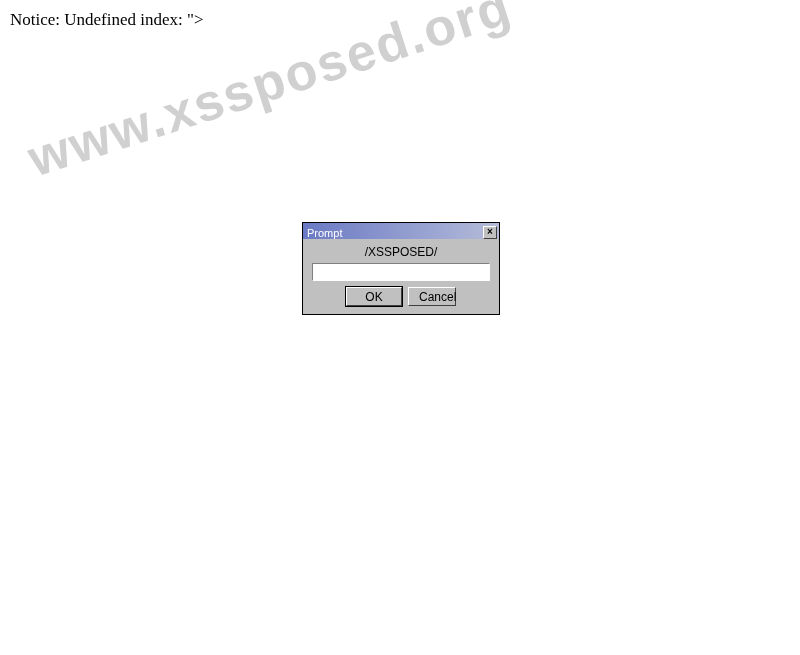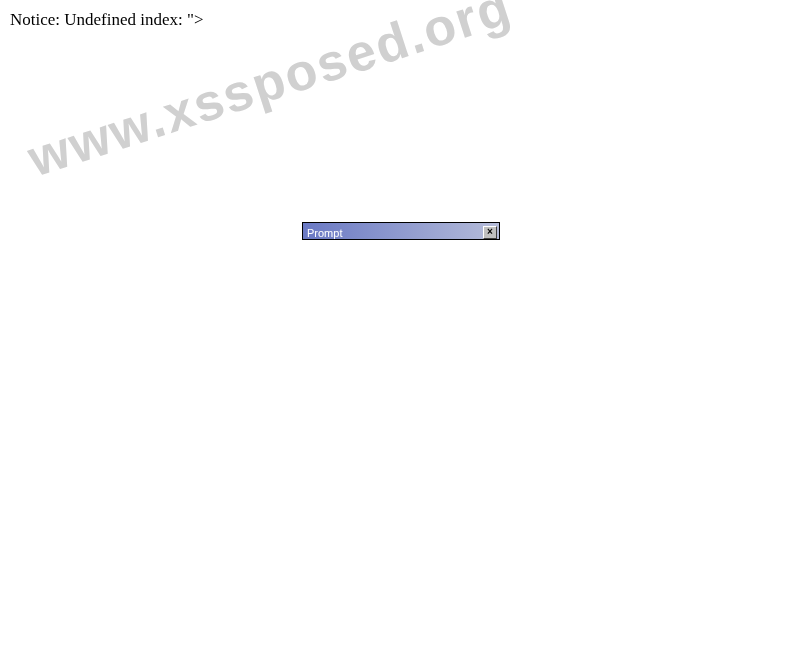"/XSSPOSED/" div.dialog-body { html: none -> <div> <div>/XSSPOSED/</div> <input> <div> <button>OK</button> <button>Cancel</button> </div> </div> }
